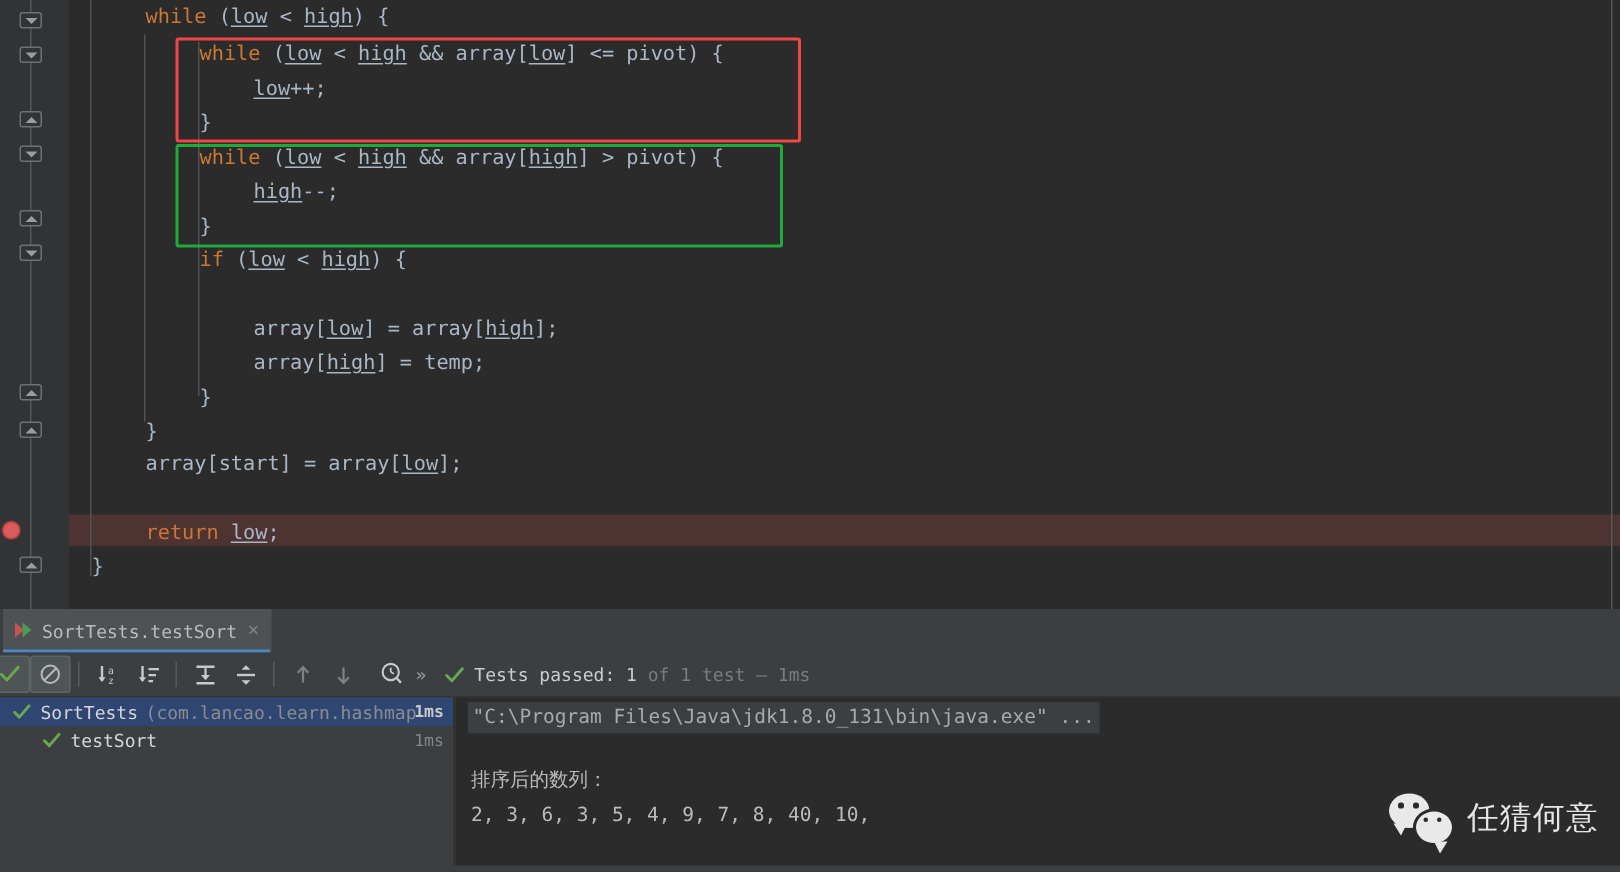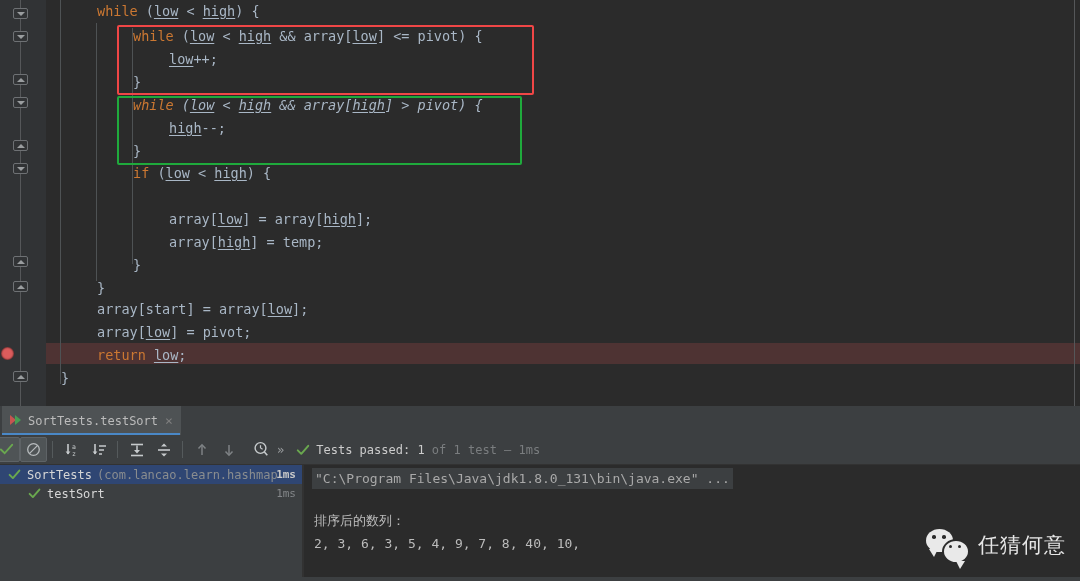"while (low < high && array[high]" div.ln { font-style: italic -> none }
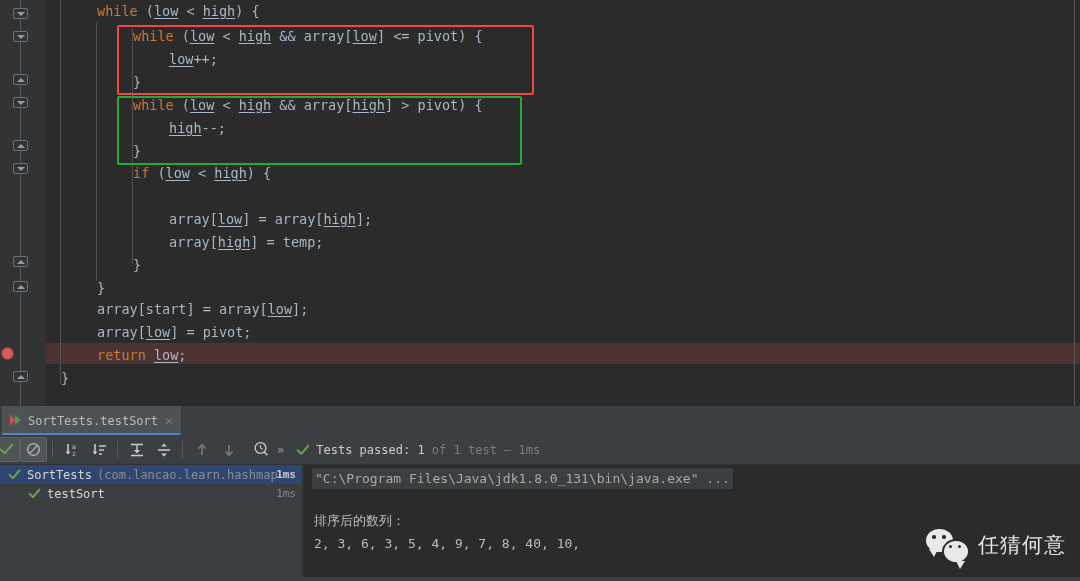"array[low] = pivot;" div.ln { html: <div><span>array[</span><span>low</span><span>] = pivot;</span></div> -> none }
